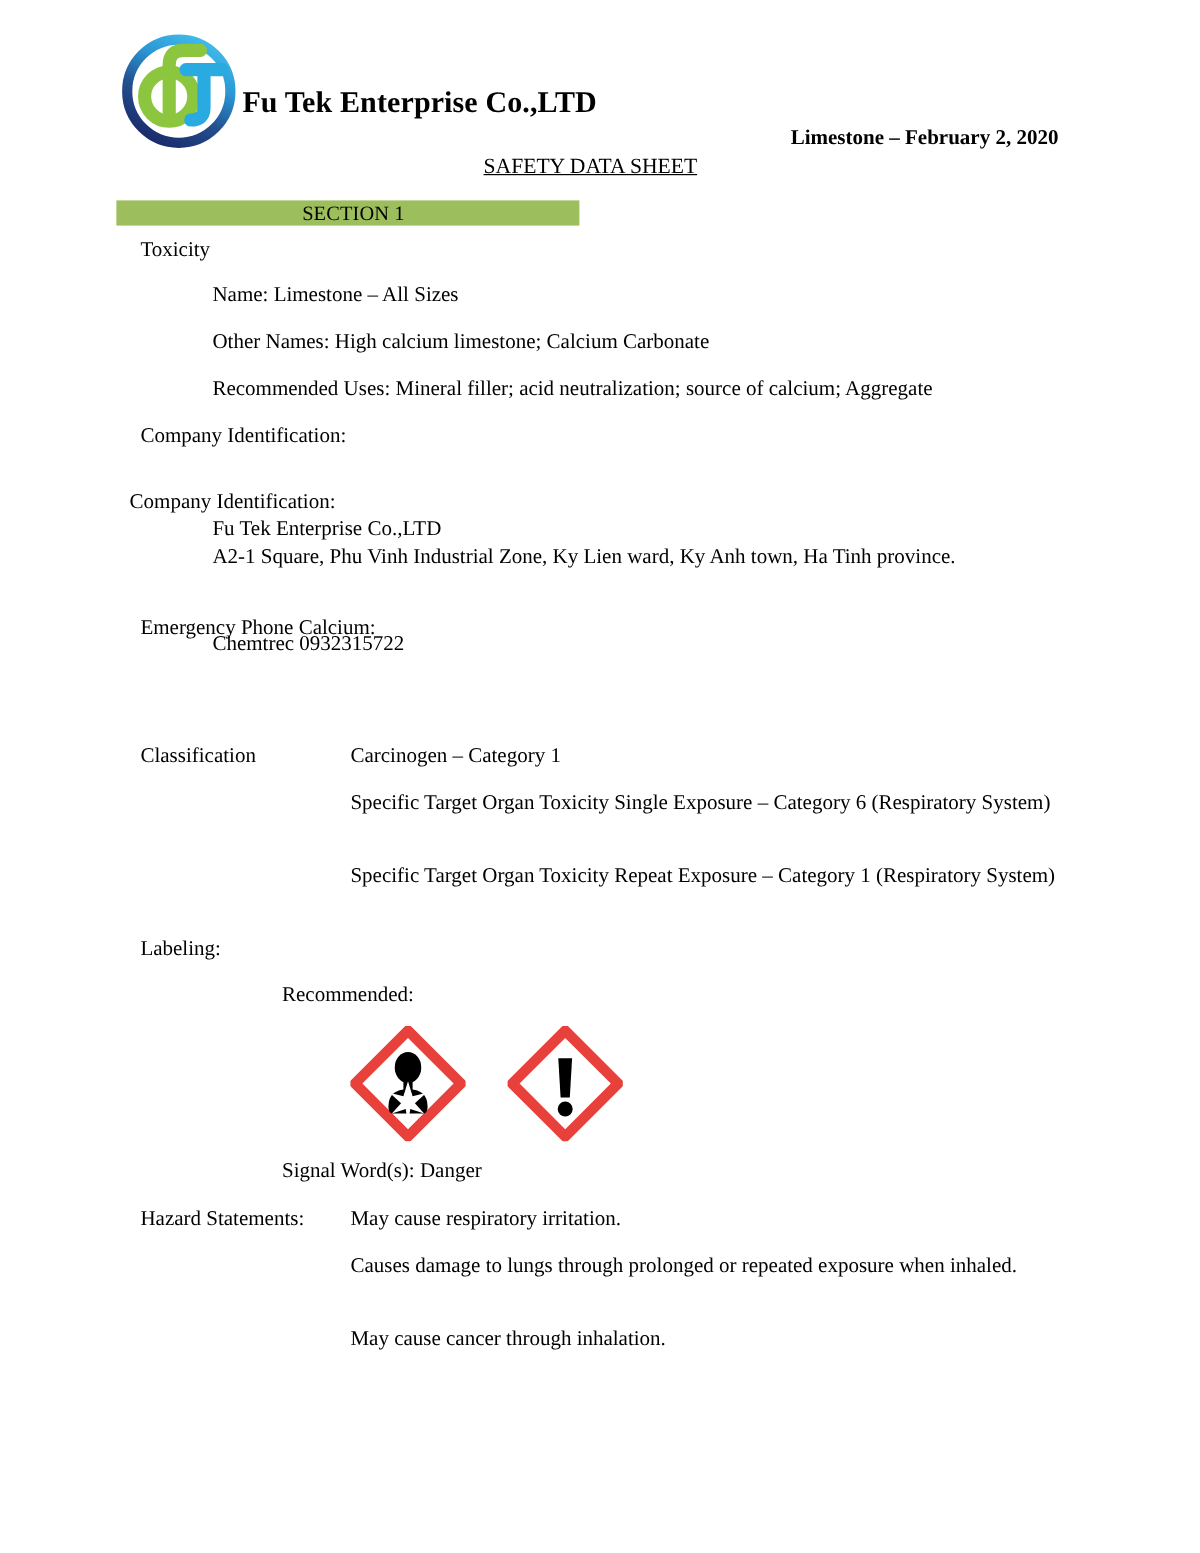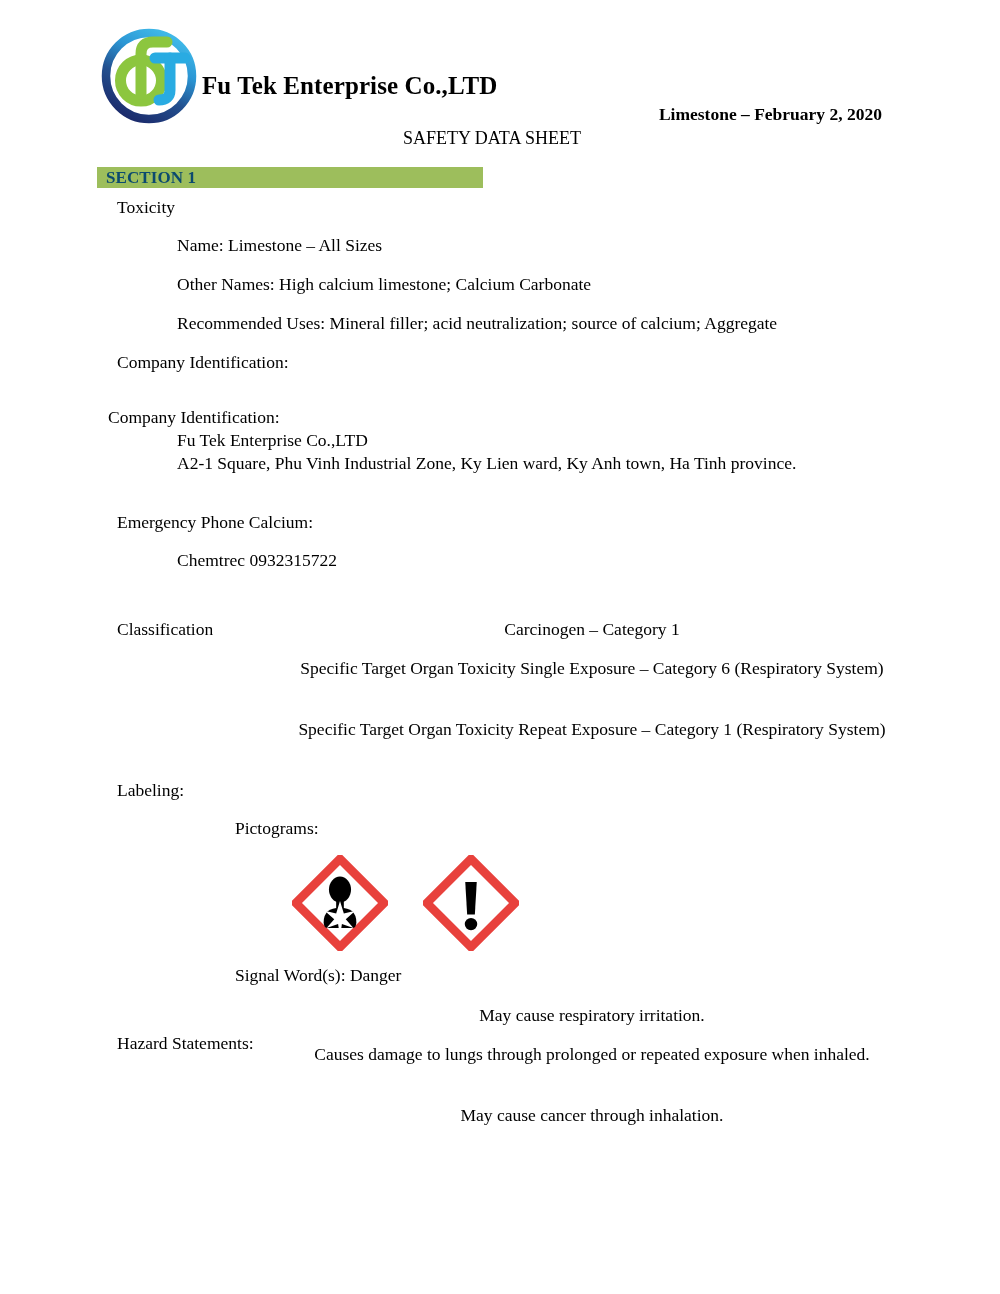"SAFETY DATA SHEET" .sds-title { text-decoration: none -> underline }
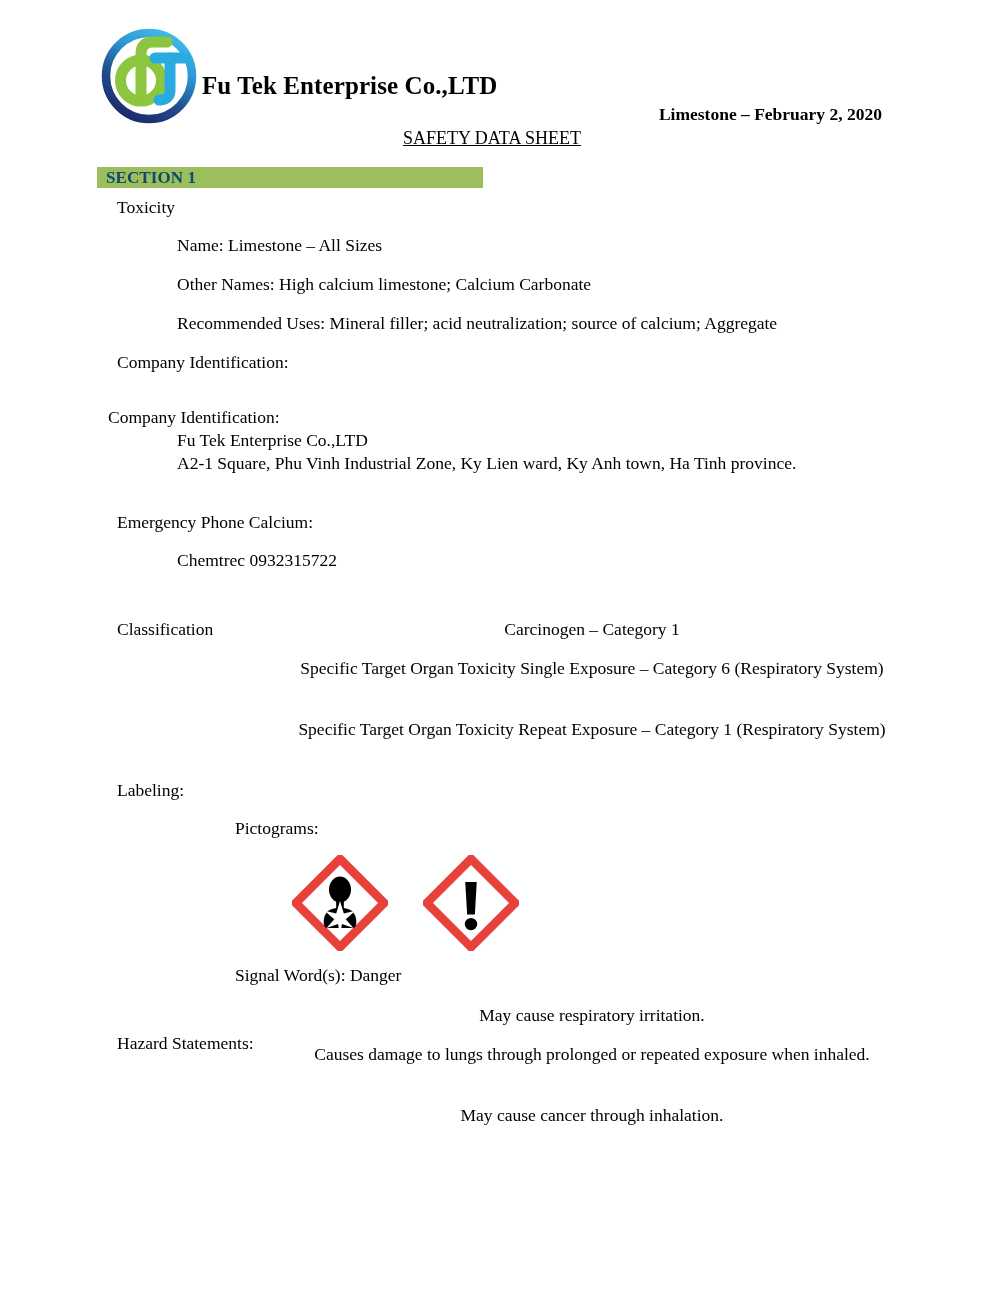"SECTION 1" .section-bar .cell { color: #0c4a6e -> #000000; font-weight: bold -> normal; text-align: none -> center }
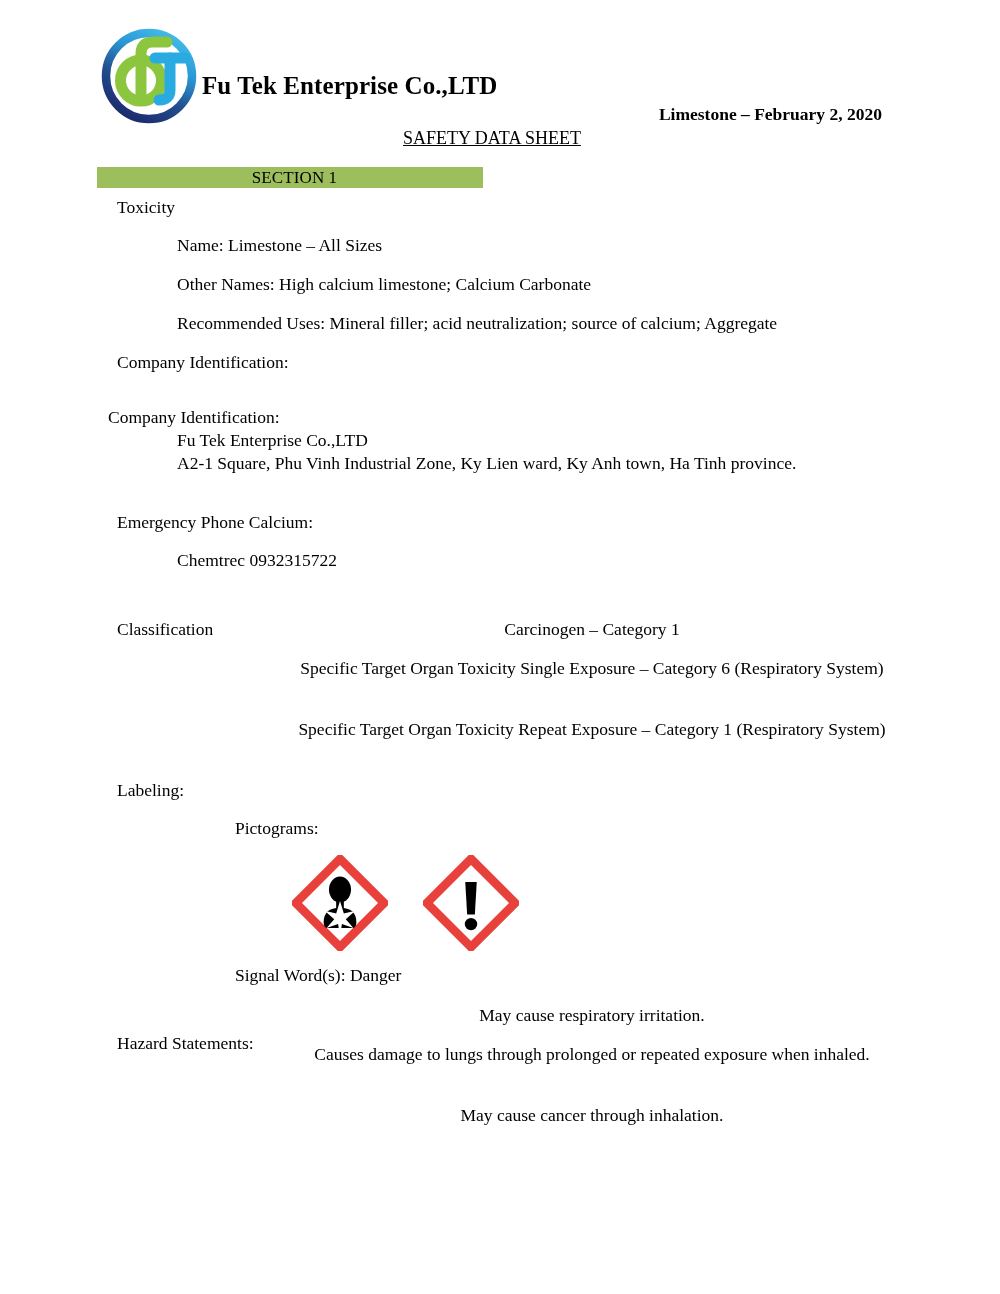"Chemtrec 0932315722" div.t { top: 549px -> 525px }
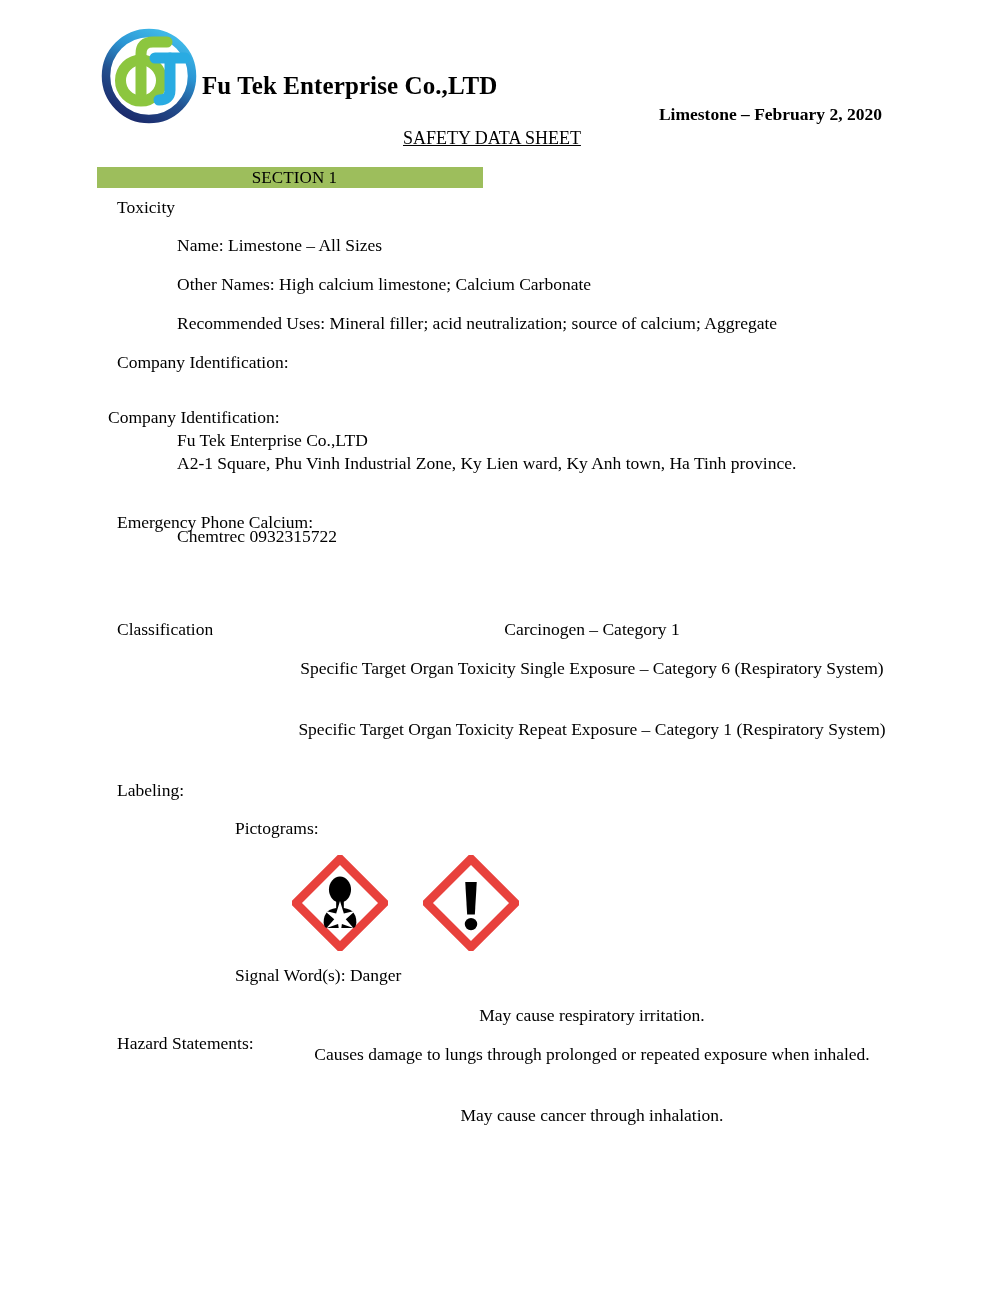"Carcinogen – Category 1" .w-wide { text-align: center -> none }
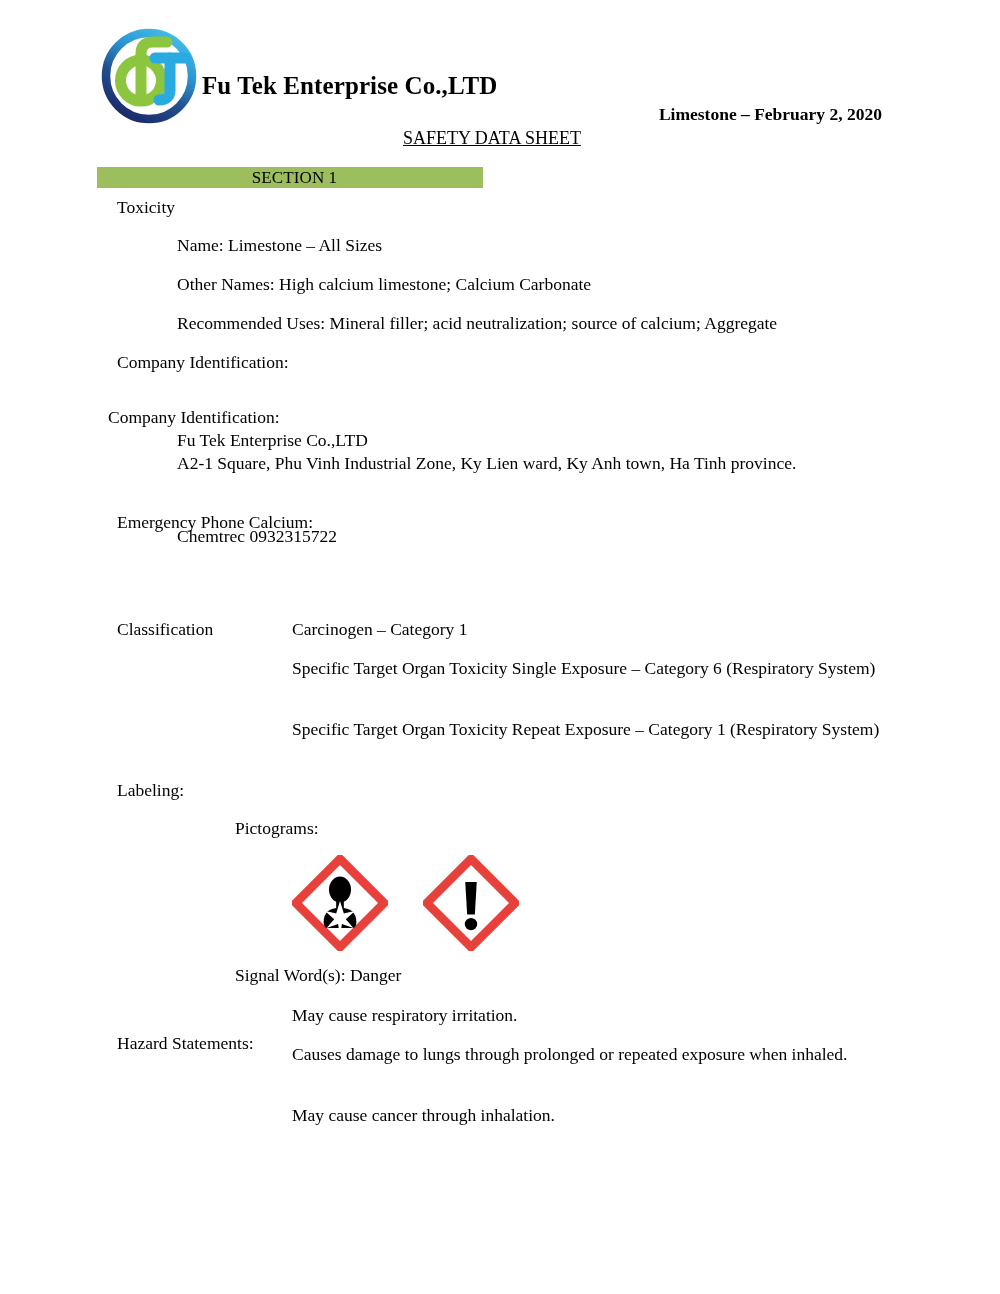"Pictograms:" div.t { text: Pictograms -> Recommended }
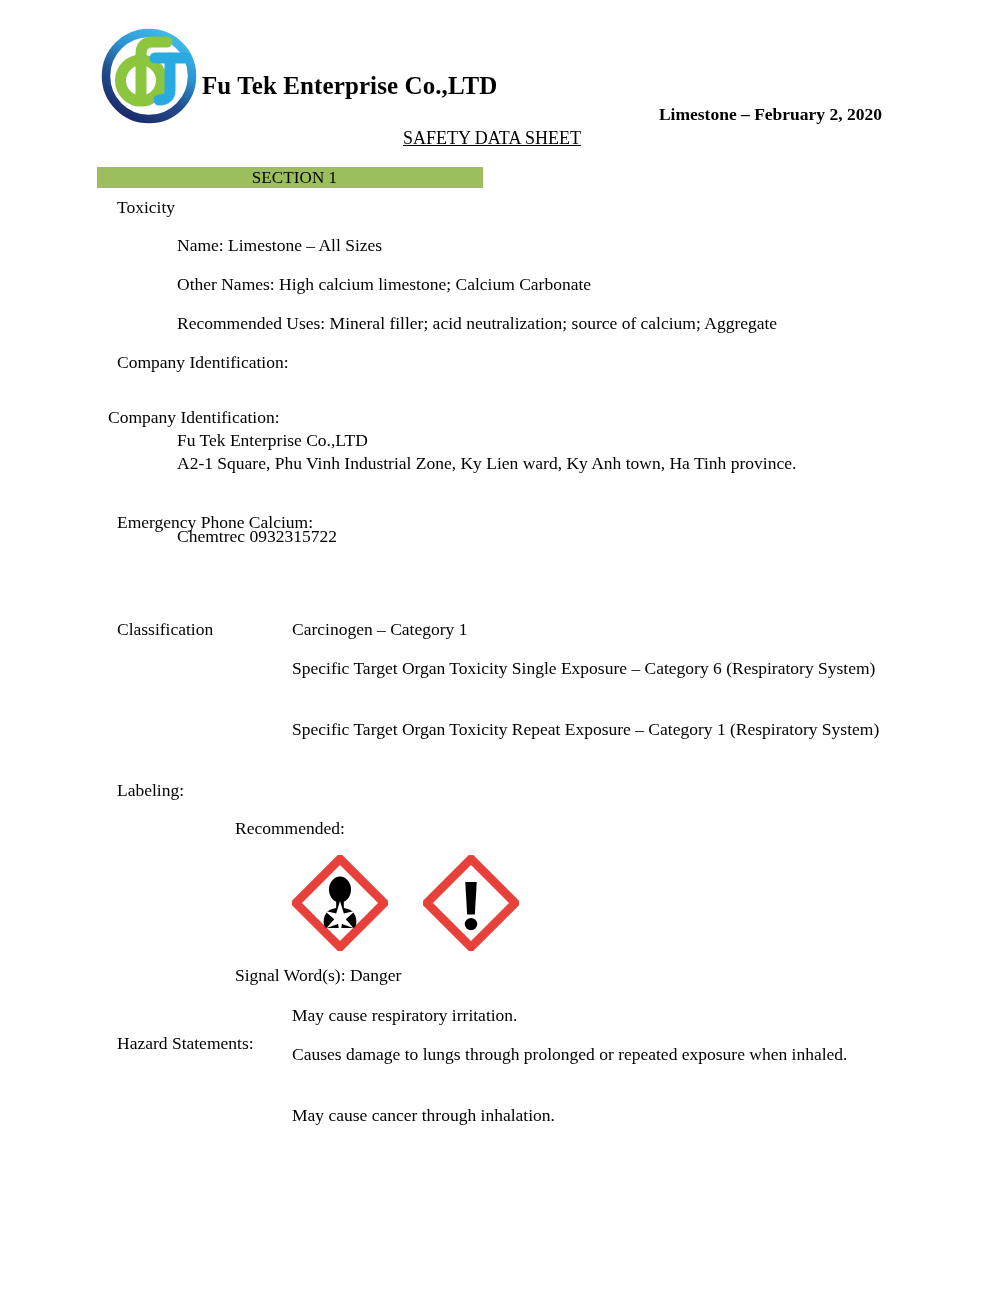"Hazard Statements:" div.t { top: 1032px -> 1004px }
